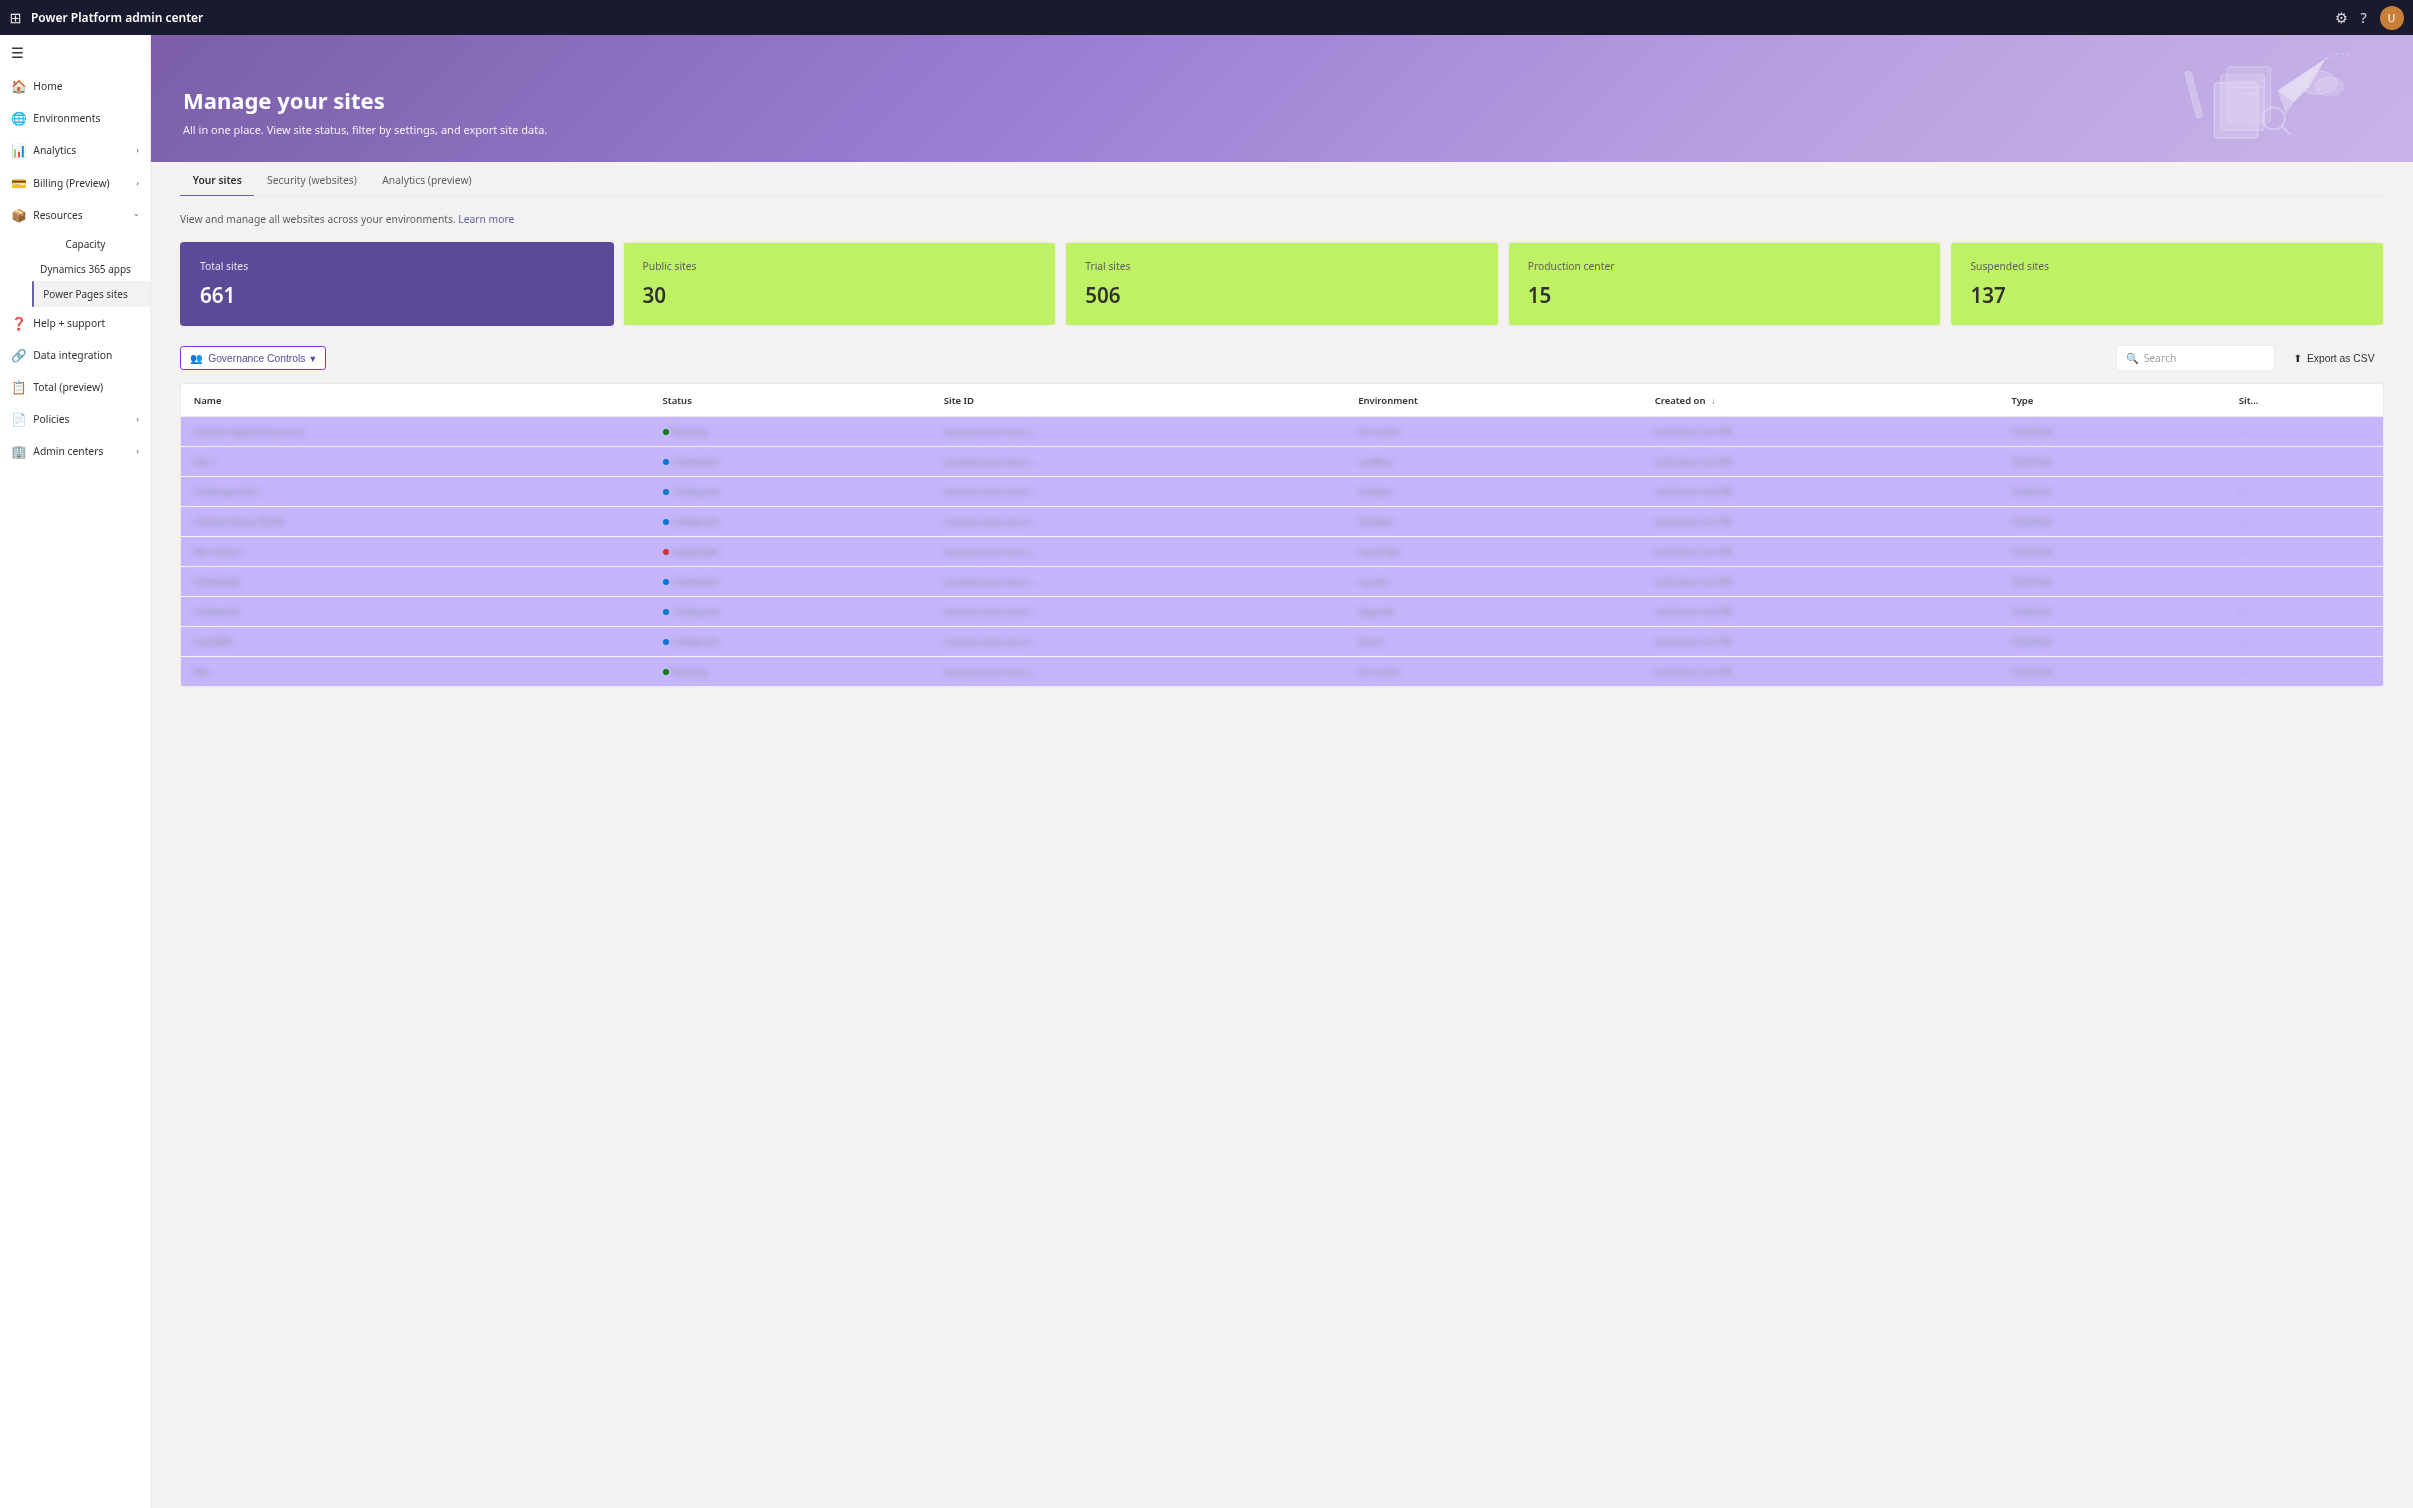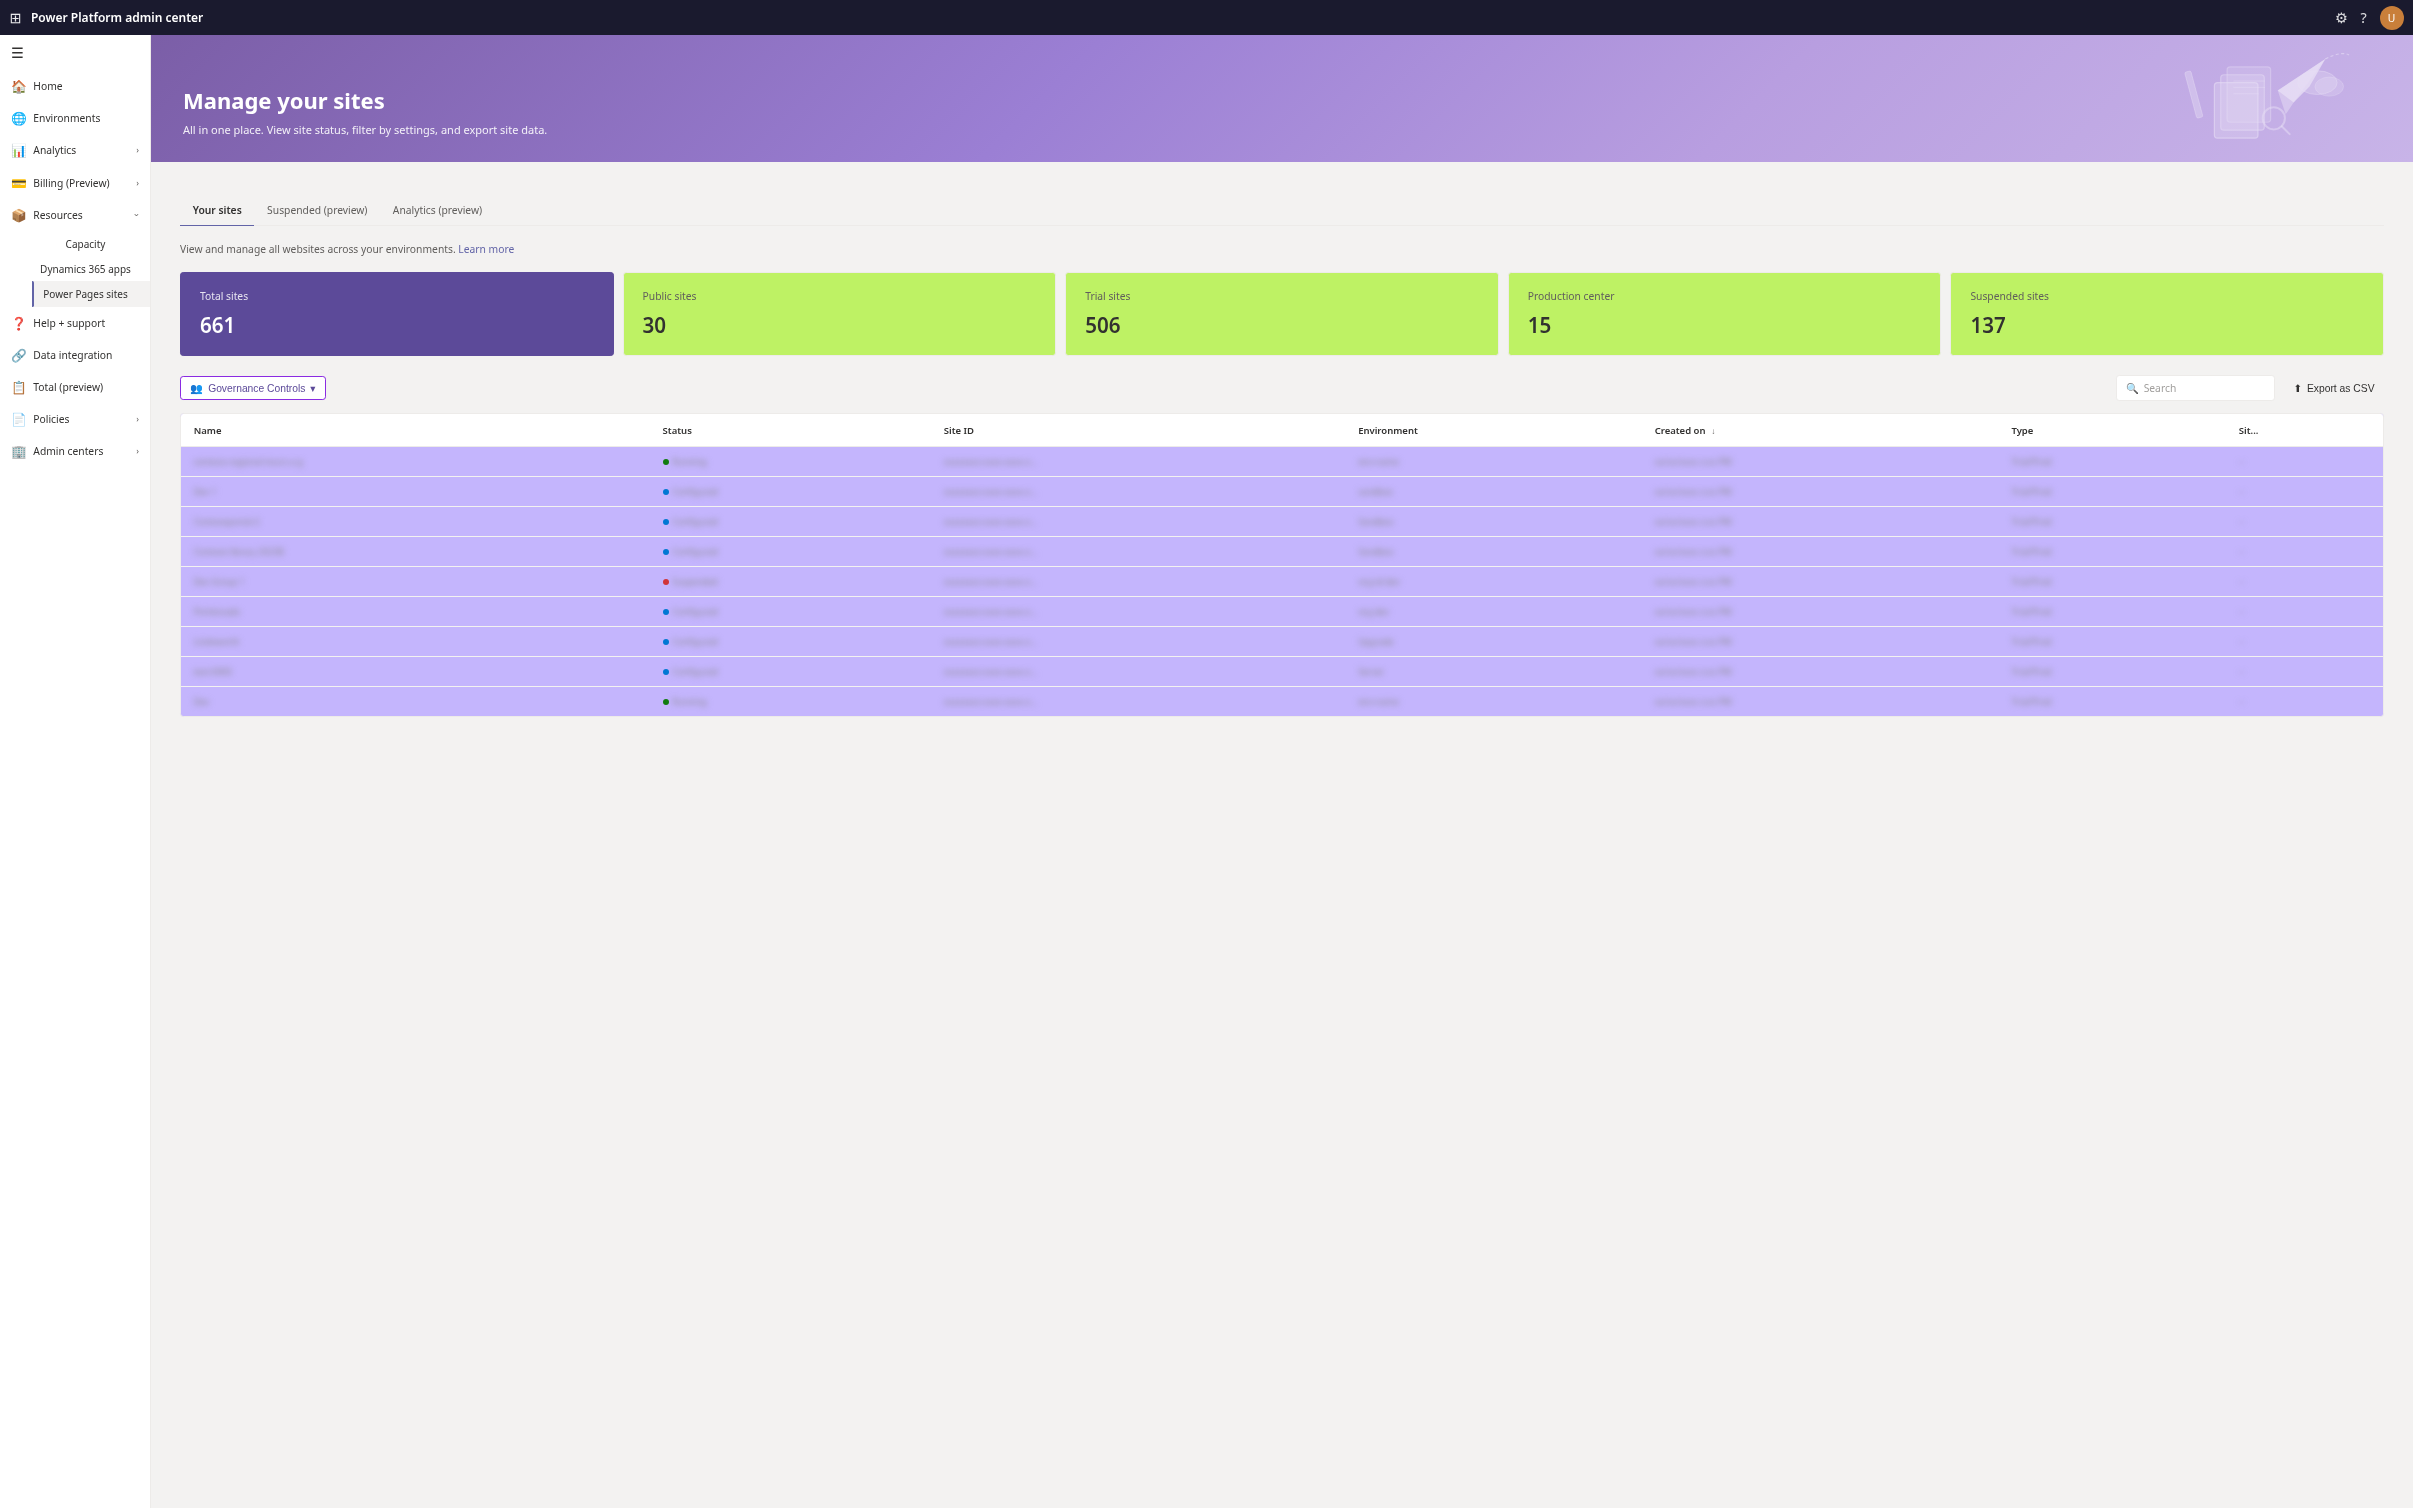"Your sites" .content { padding: 33px 29px -> 3px 29px }
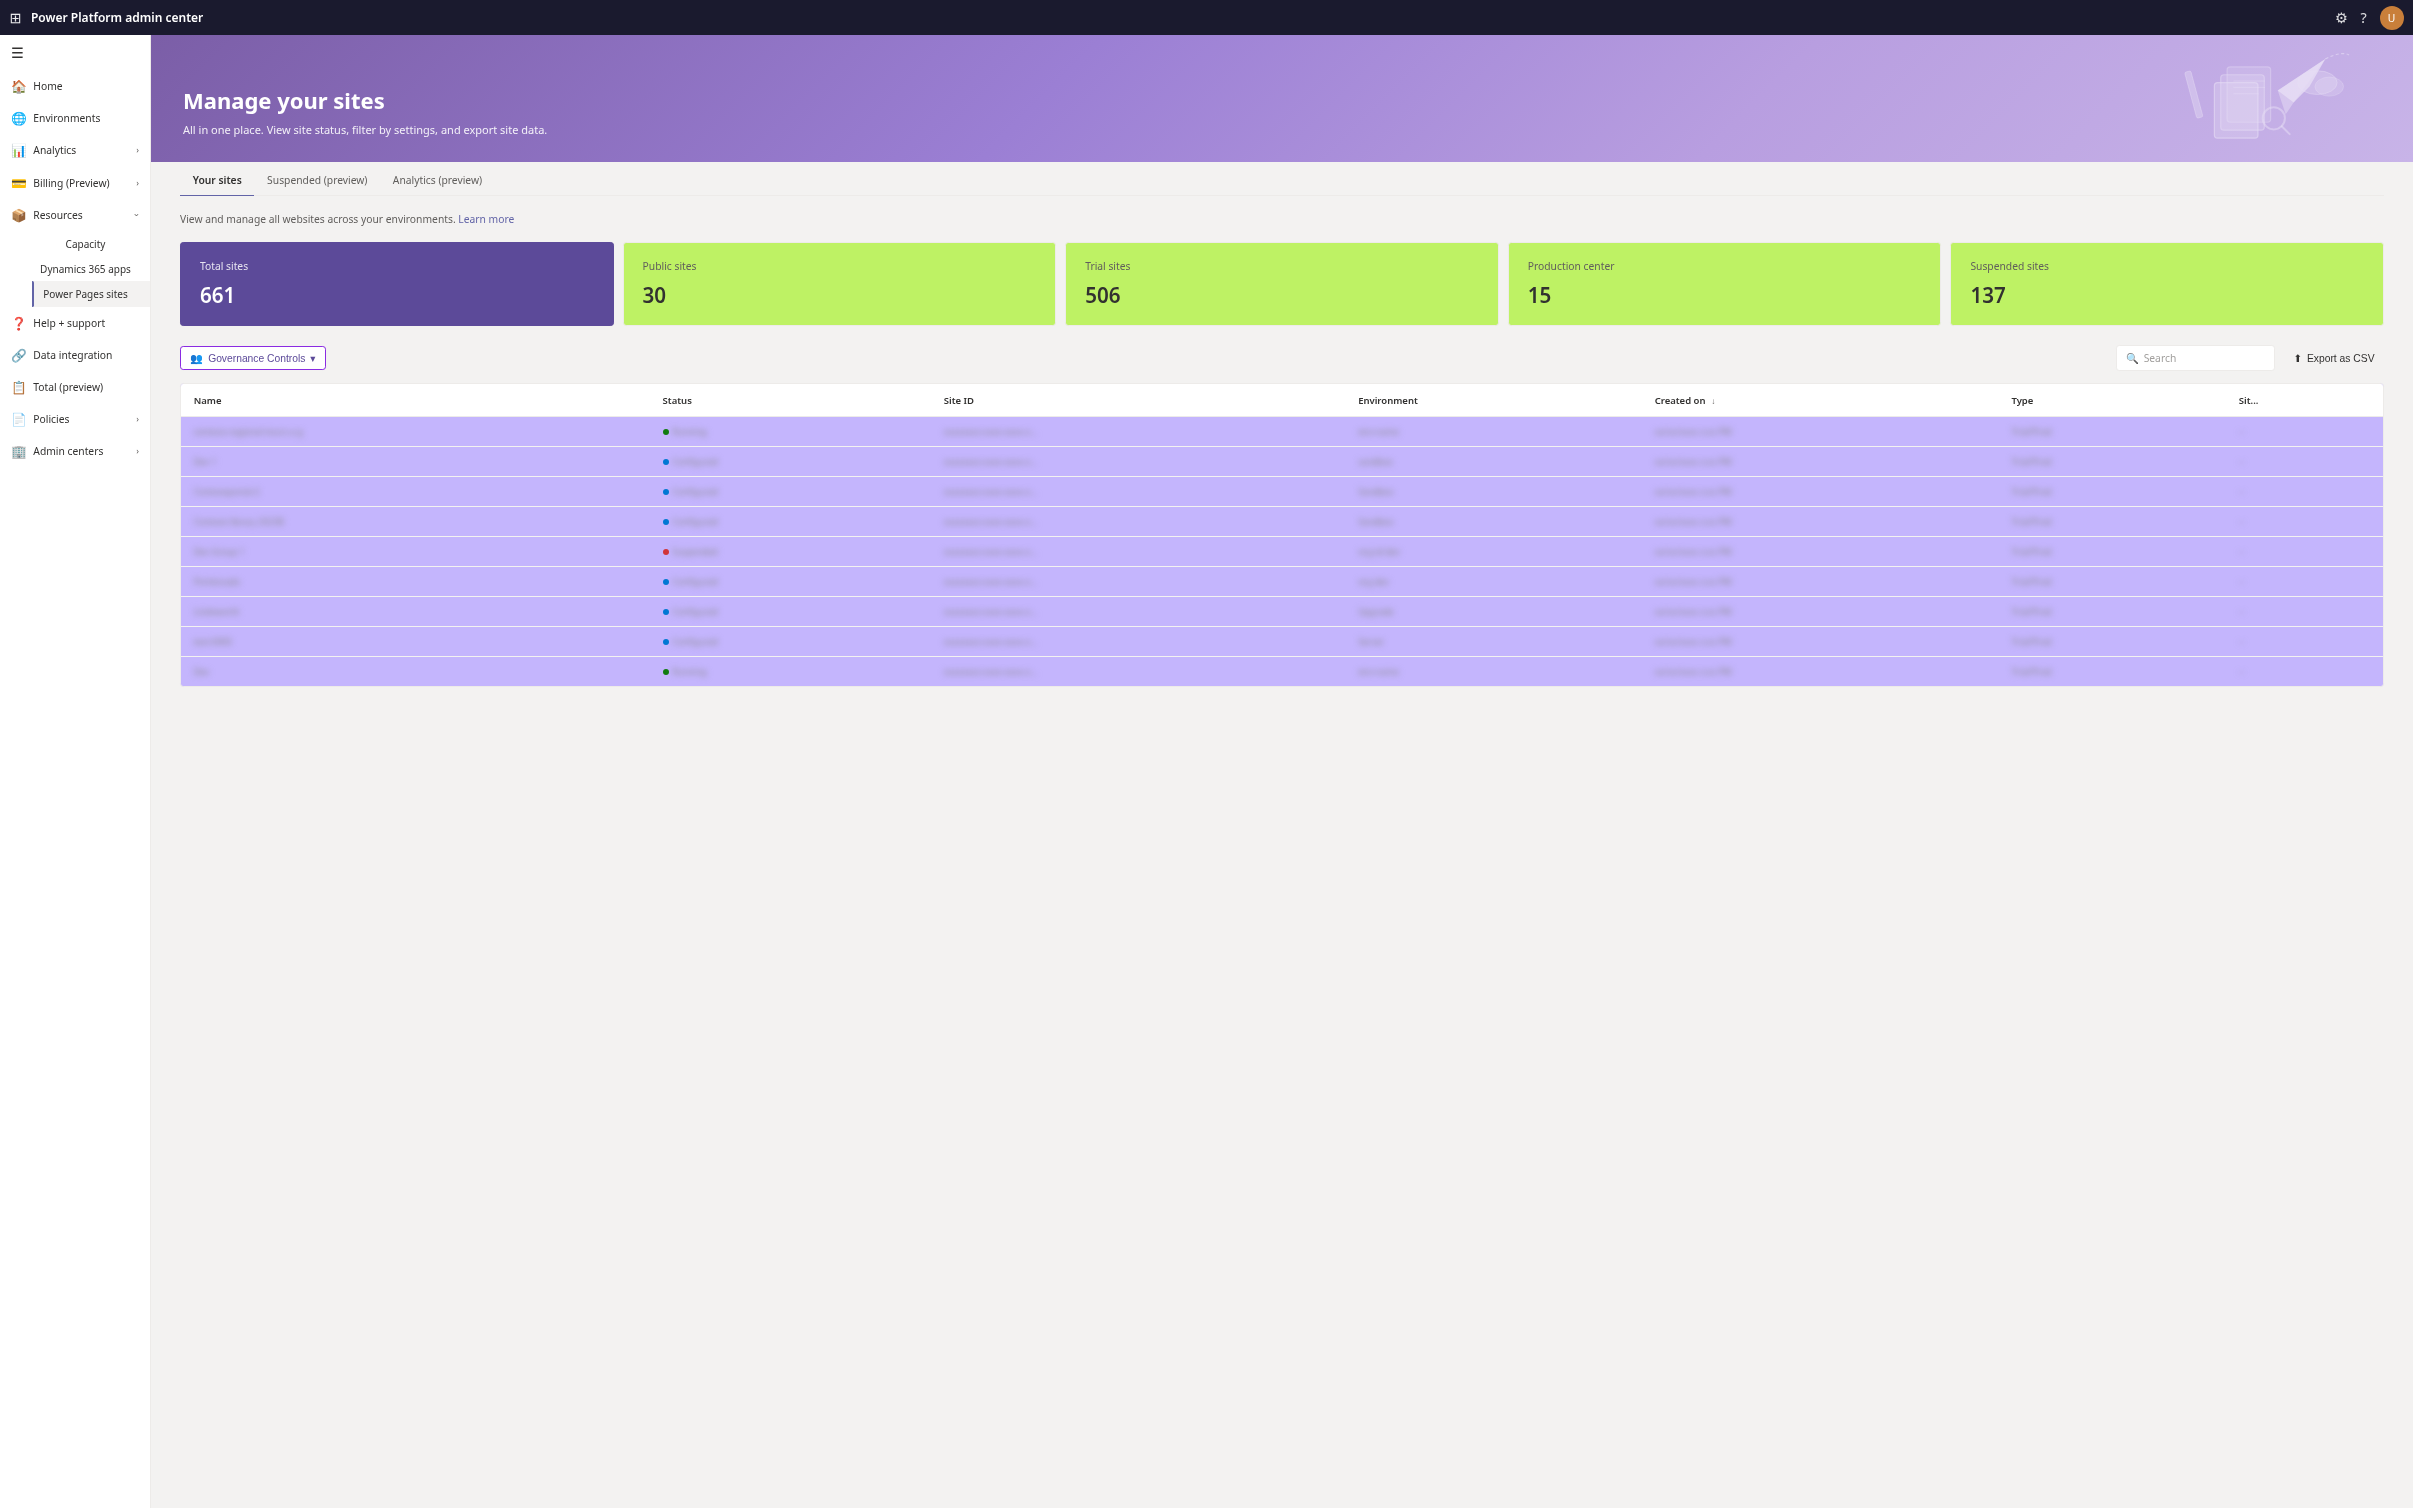"Suspended (preview)" div.tab { text: Suspended (preview -> Security (websites }
